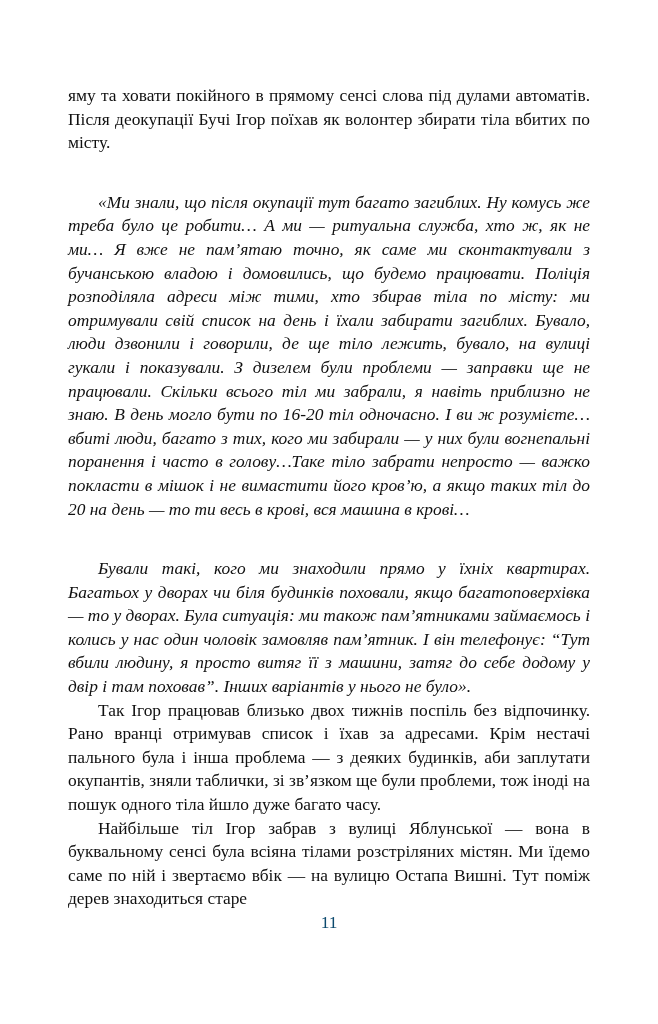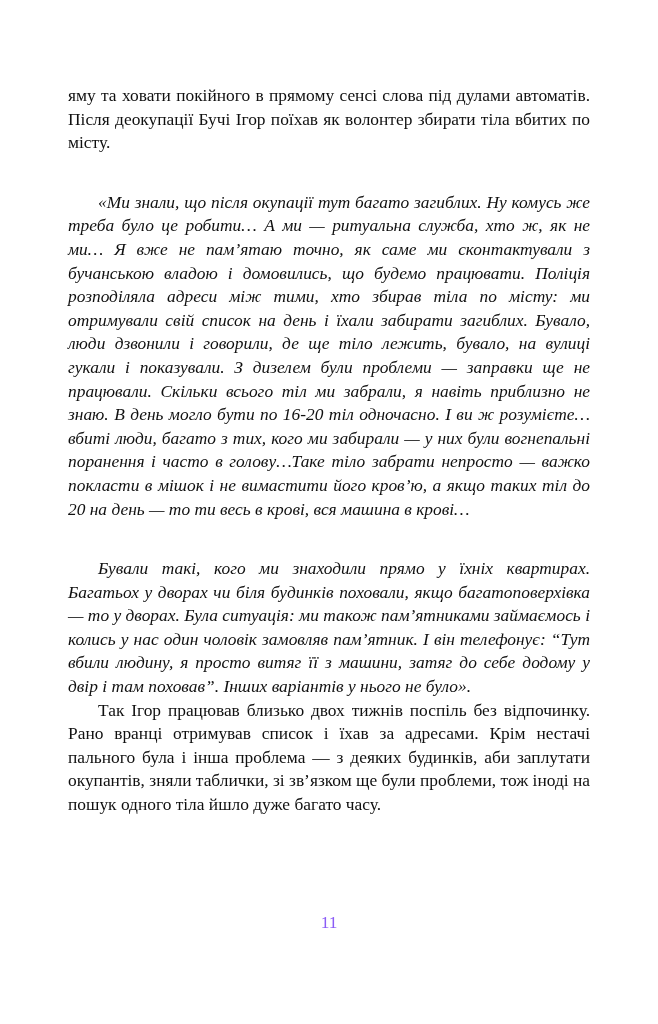"Найбільше тіл Ігор забрав з" p.roman { html: none -> <p>Найбільше тіл Ігор забрав з вулиці Яблунської — вона в буквальному сенсі була всіяна тілами розстріляних містян. Ми їдемо саме по ній і звертаємо вбік — на вулицю Остапа Вишні. Тут поміж дерев знаходиться старе</p> }
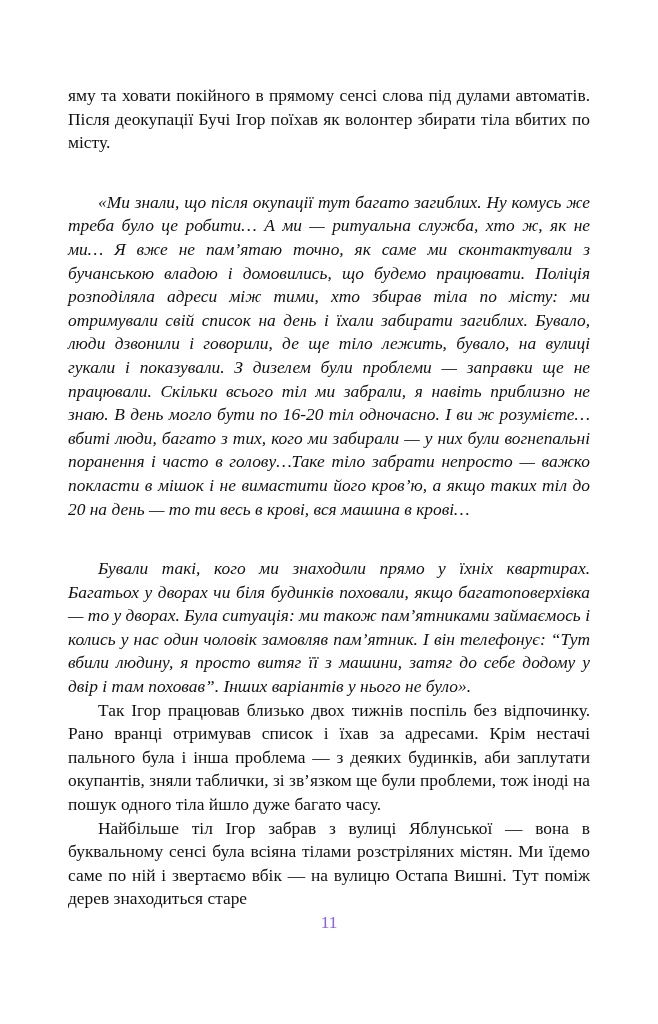"11" .page-number { color: #8b5cf6 -> #0c4a6e }
